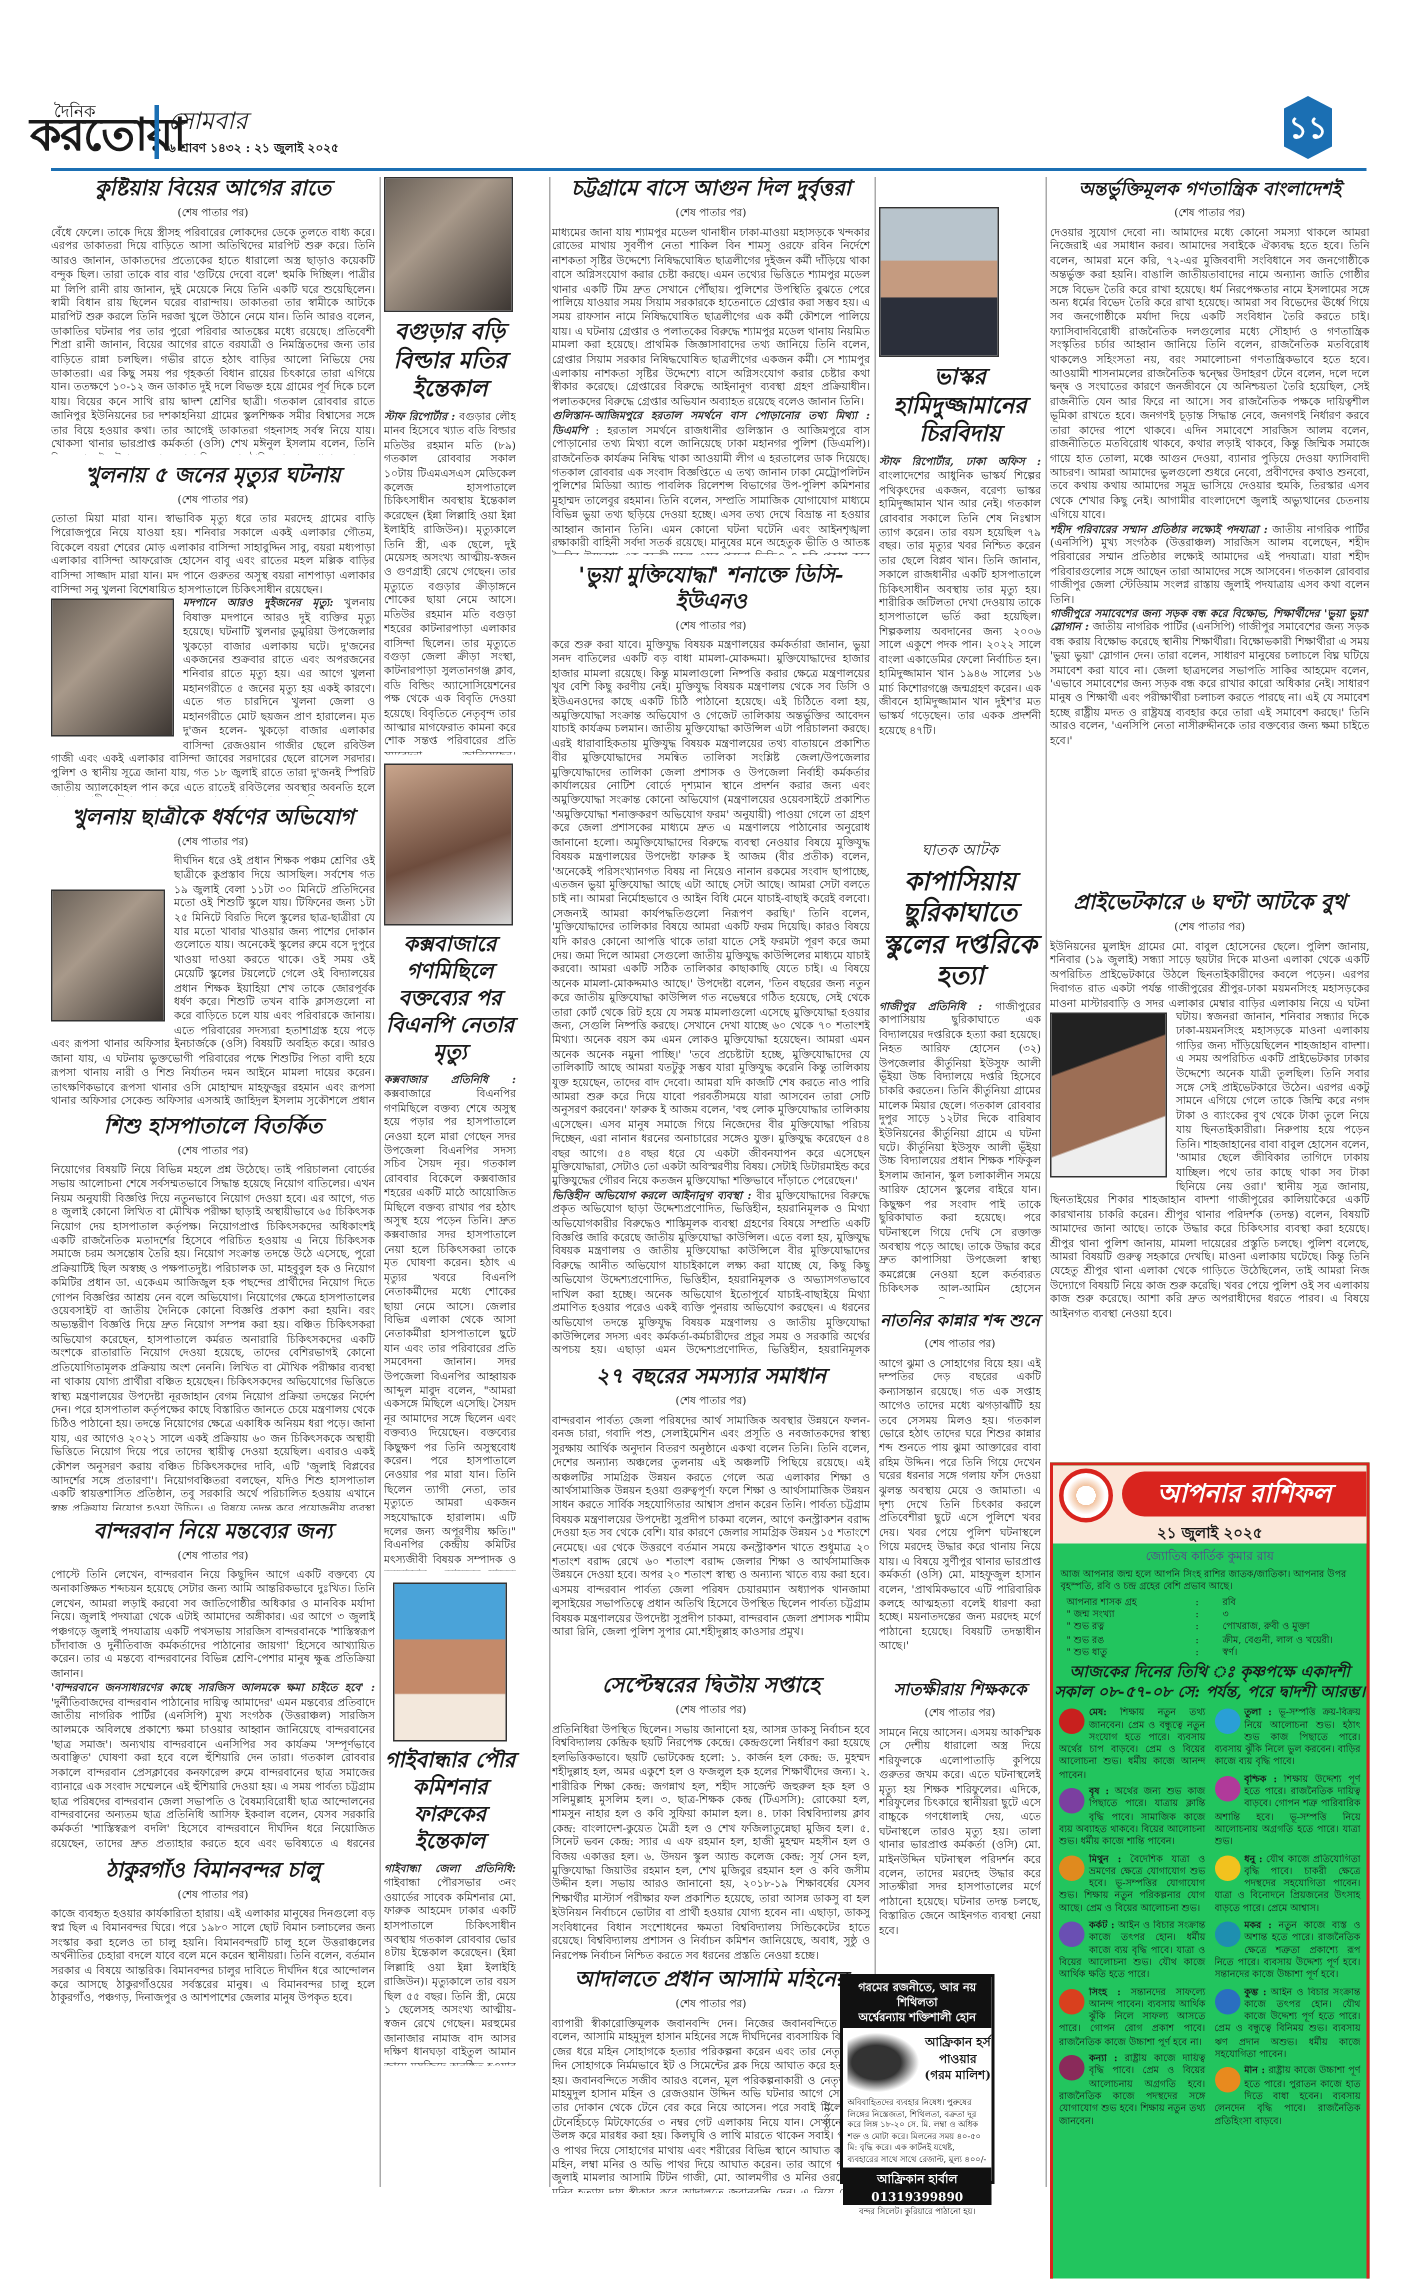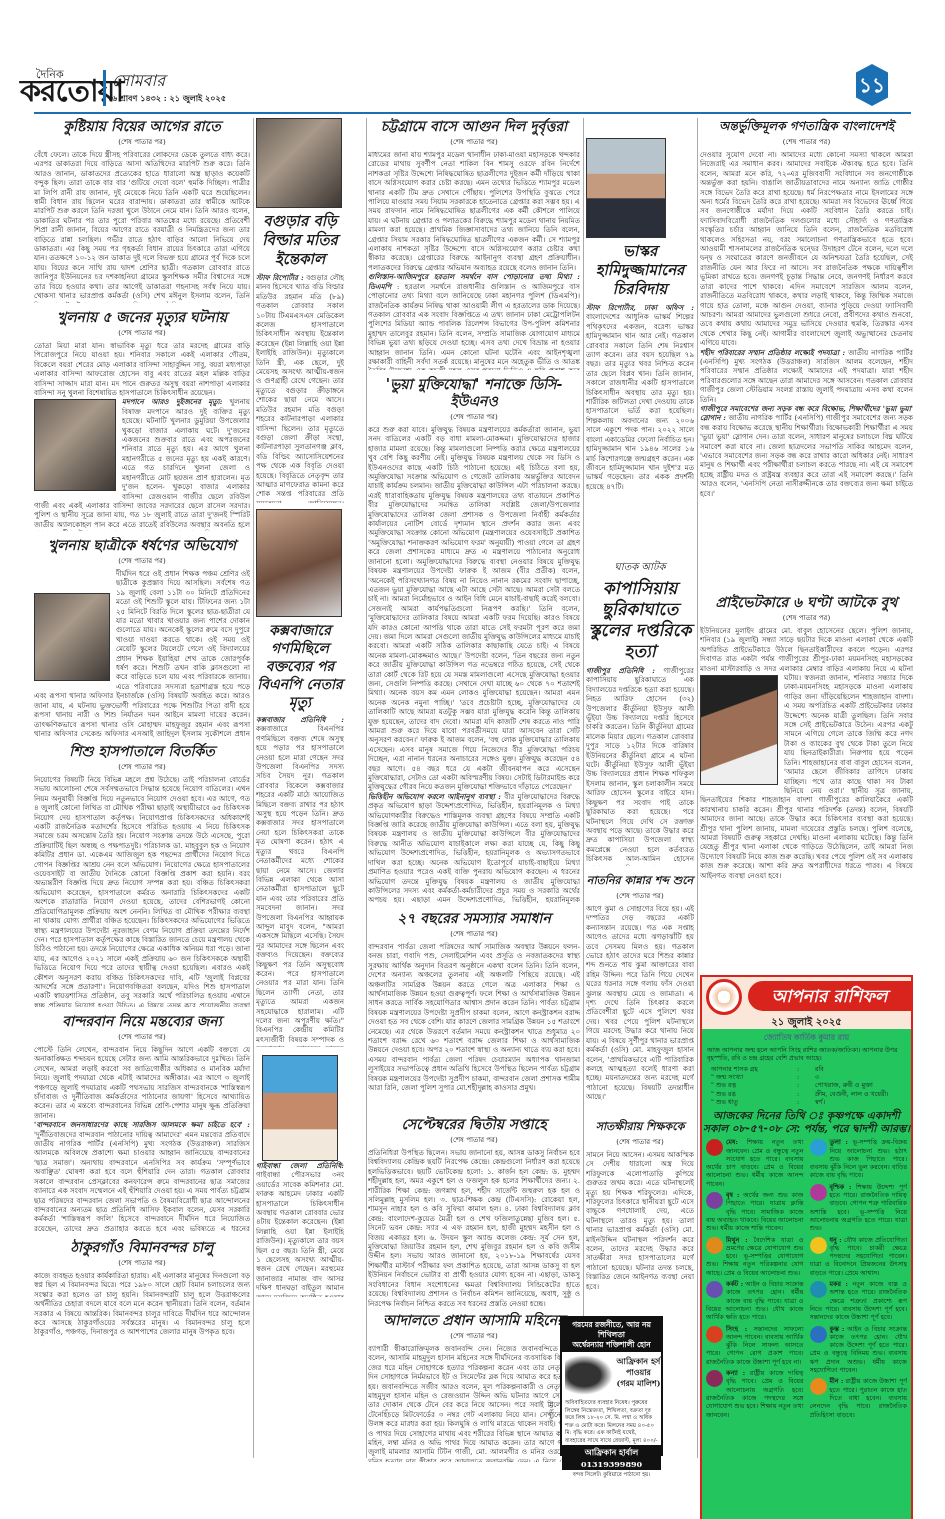"গাইবান্ধার পৌর কমিশনার ফারুকের ইন্তেকাল" div.photo-caption-head { html: none -> <div>গাইবান্ধার পৌর কমিশনার ফারুকের ইন্তেকাল</div> }
